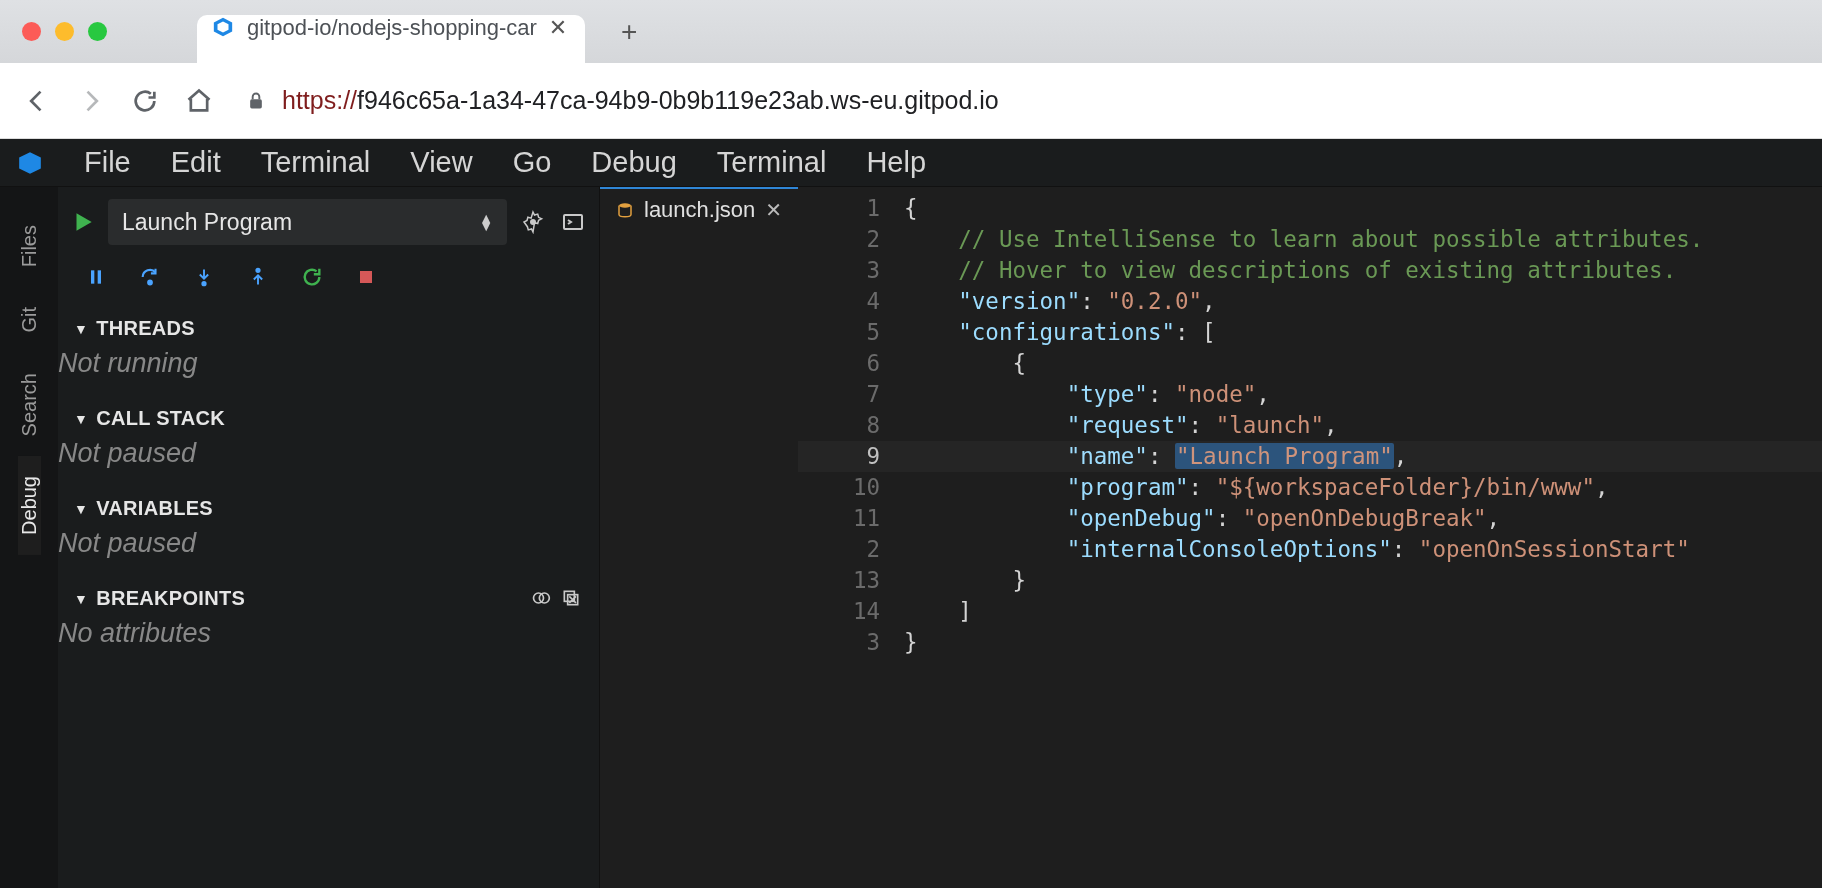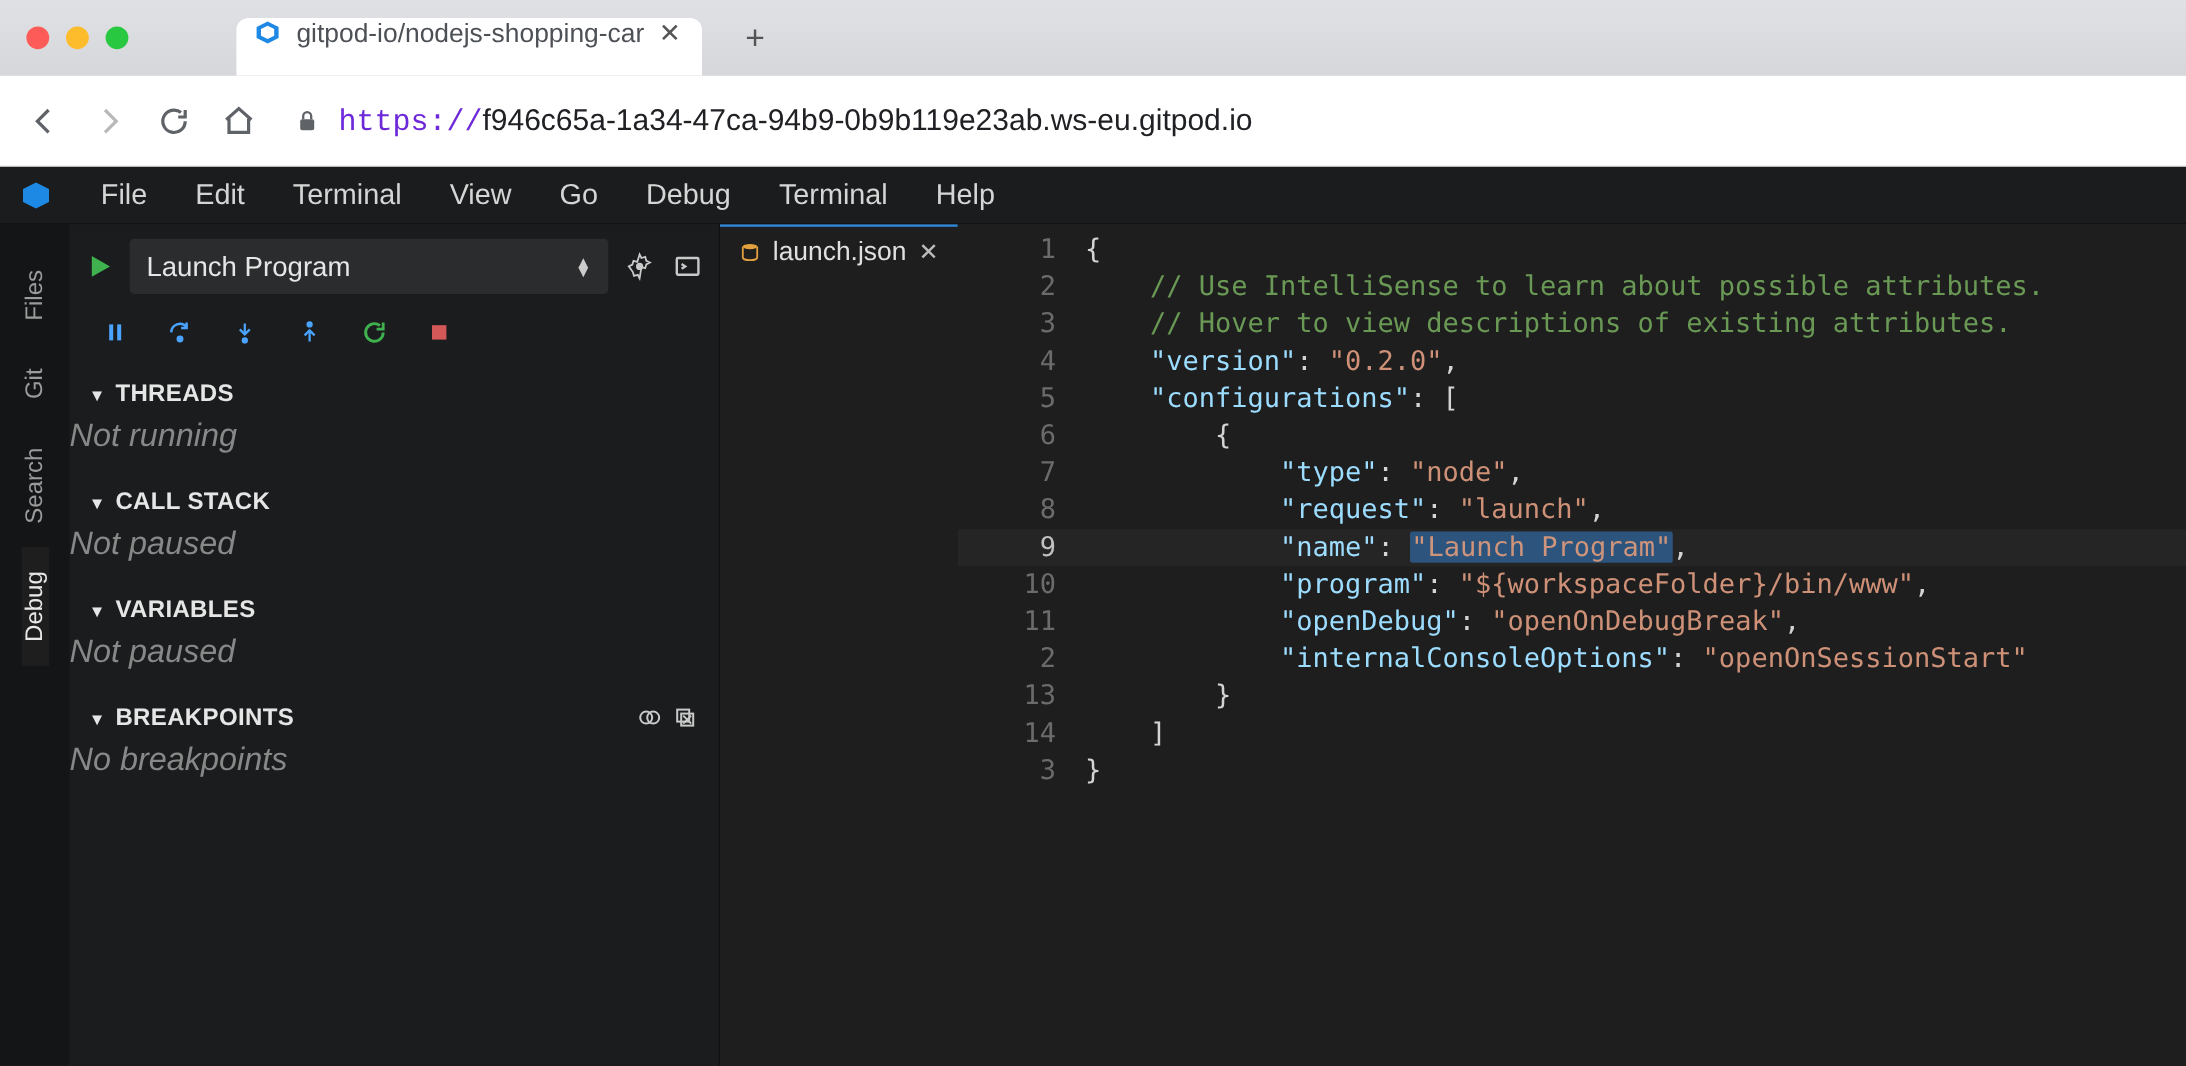"https://" .url-scheme { color: #6d28d9 -> #7f1d1d; font-family: Liberation Mono, monospace -> none }
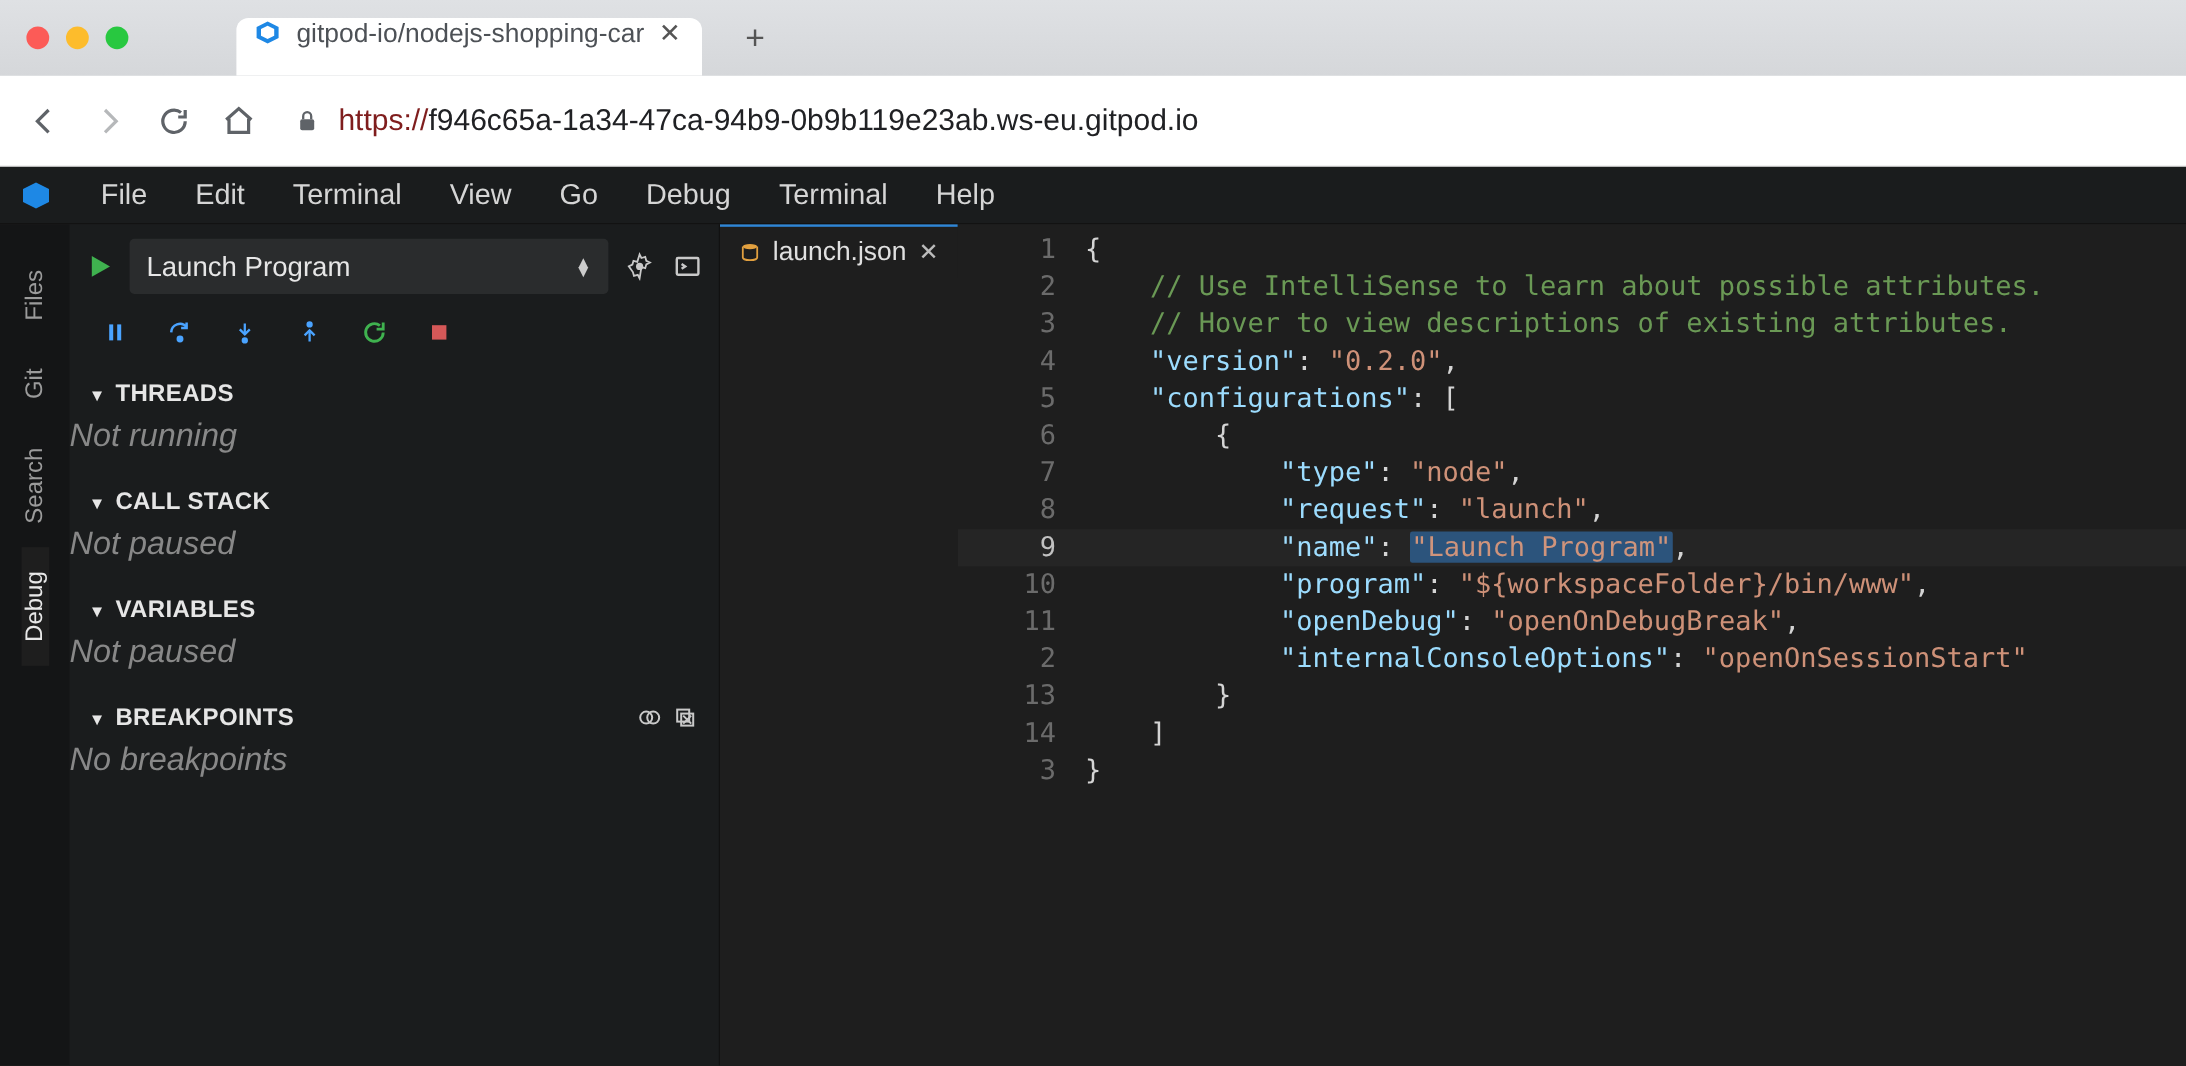"File" .menu-bar { font-size: 24px -> 29px }
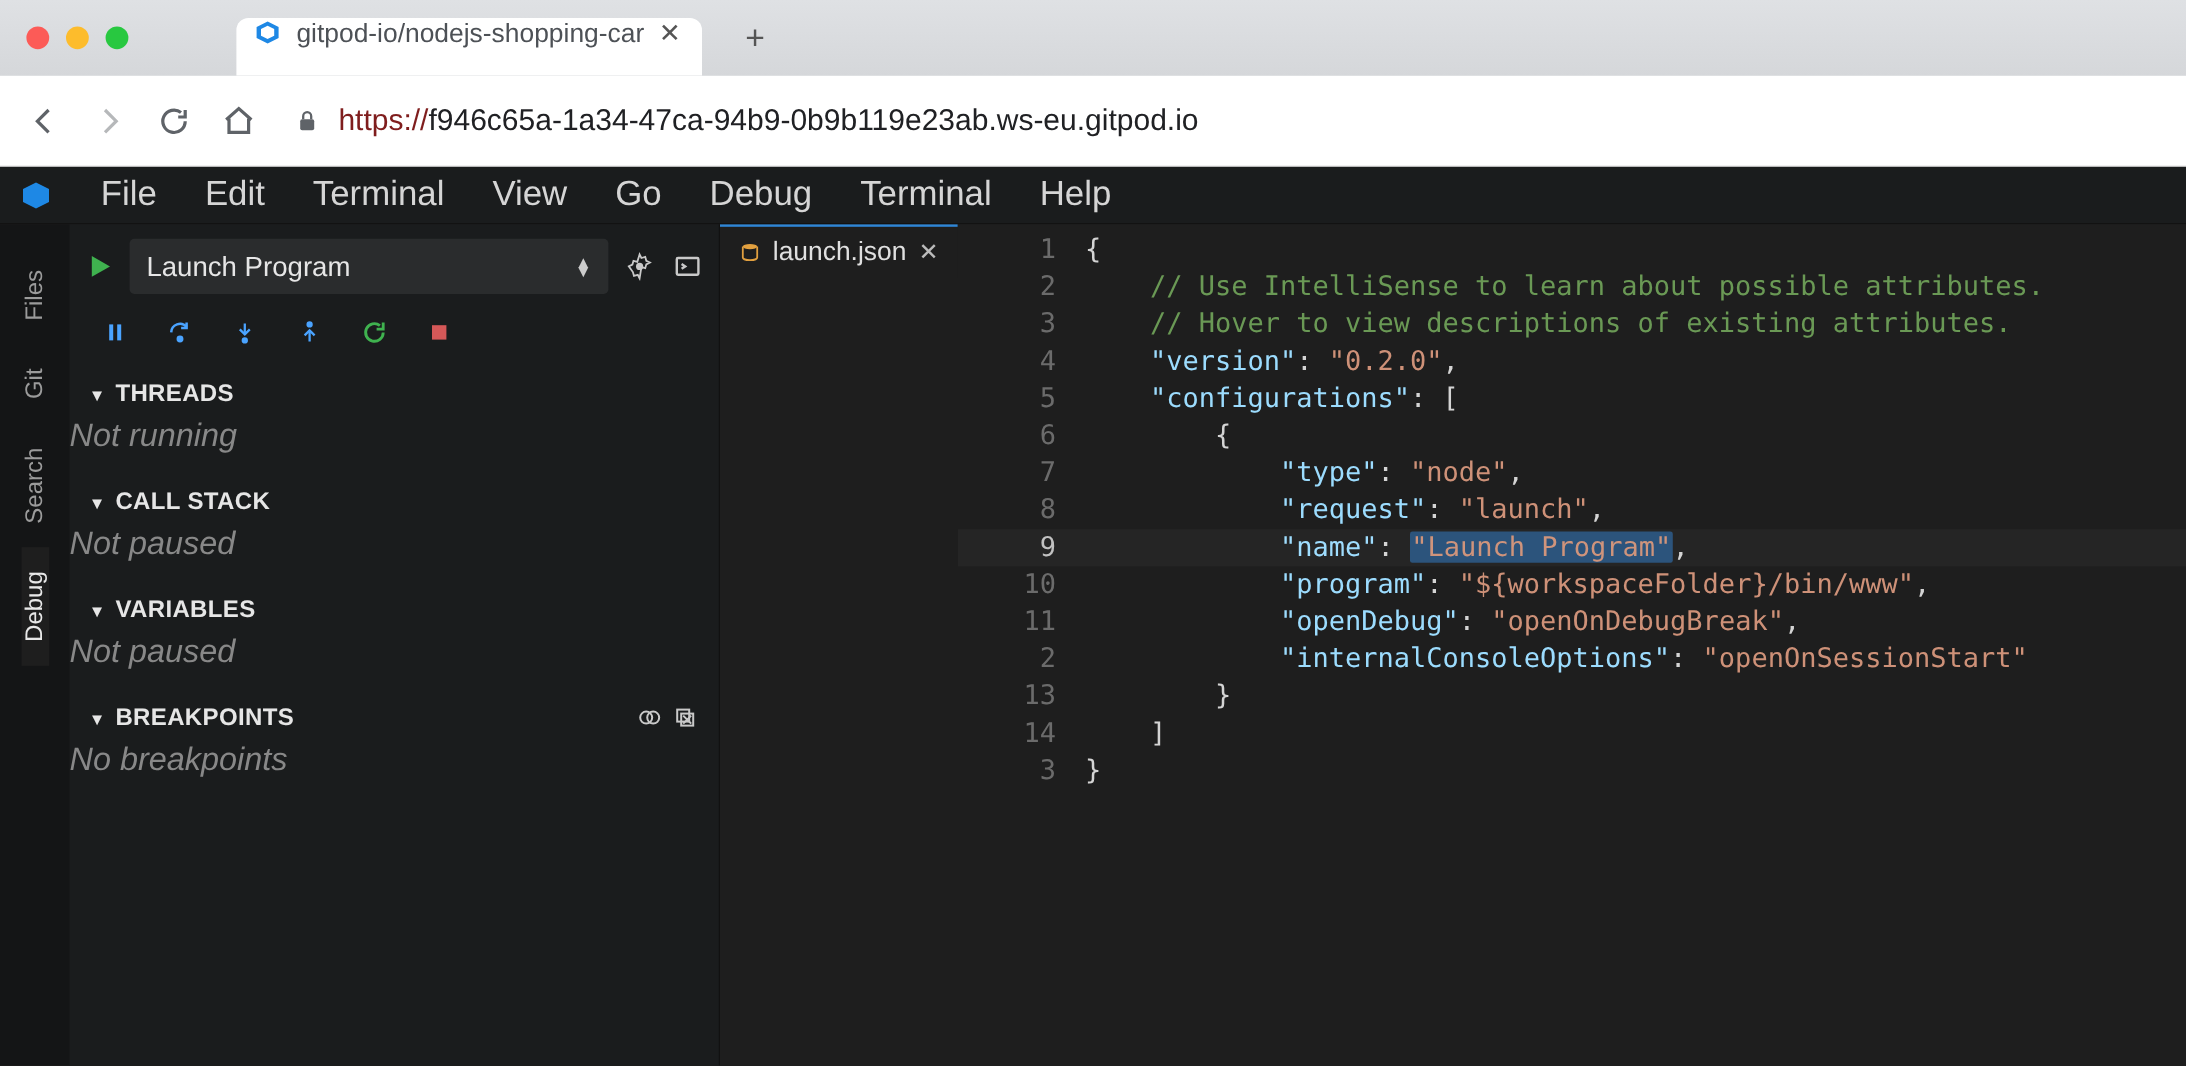"No breakpoints" div.section-body { text: breakpoints -> attributes }
